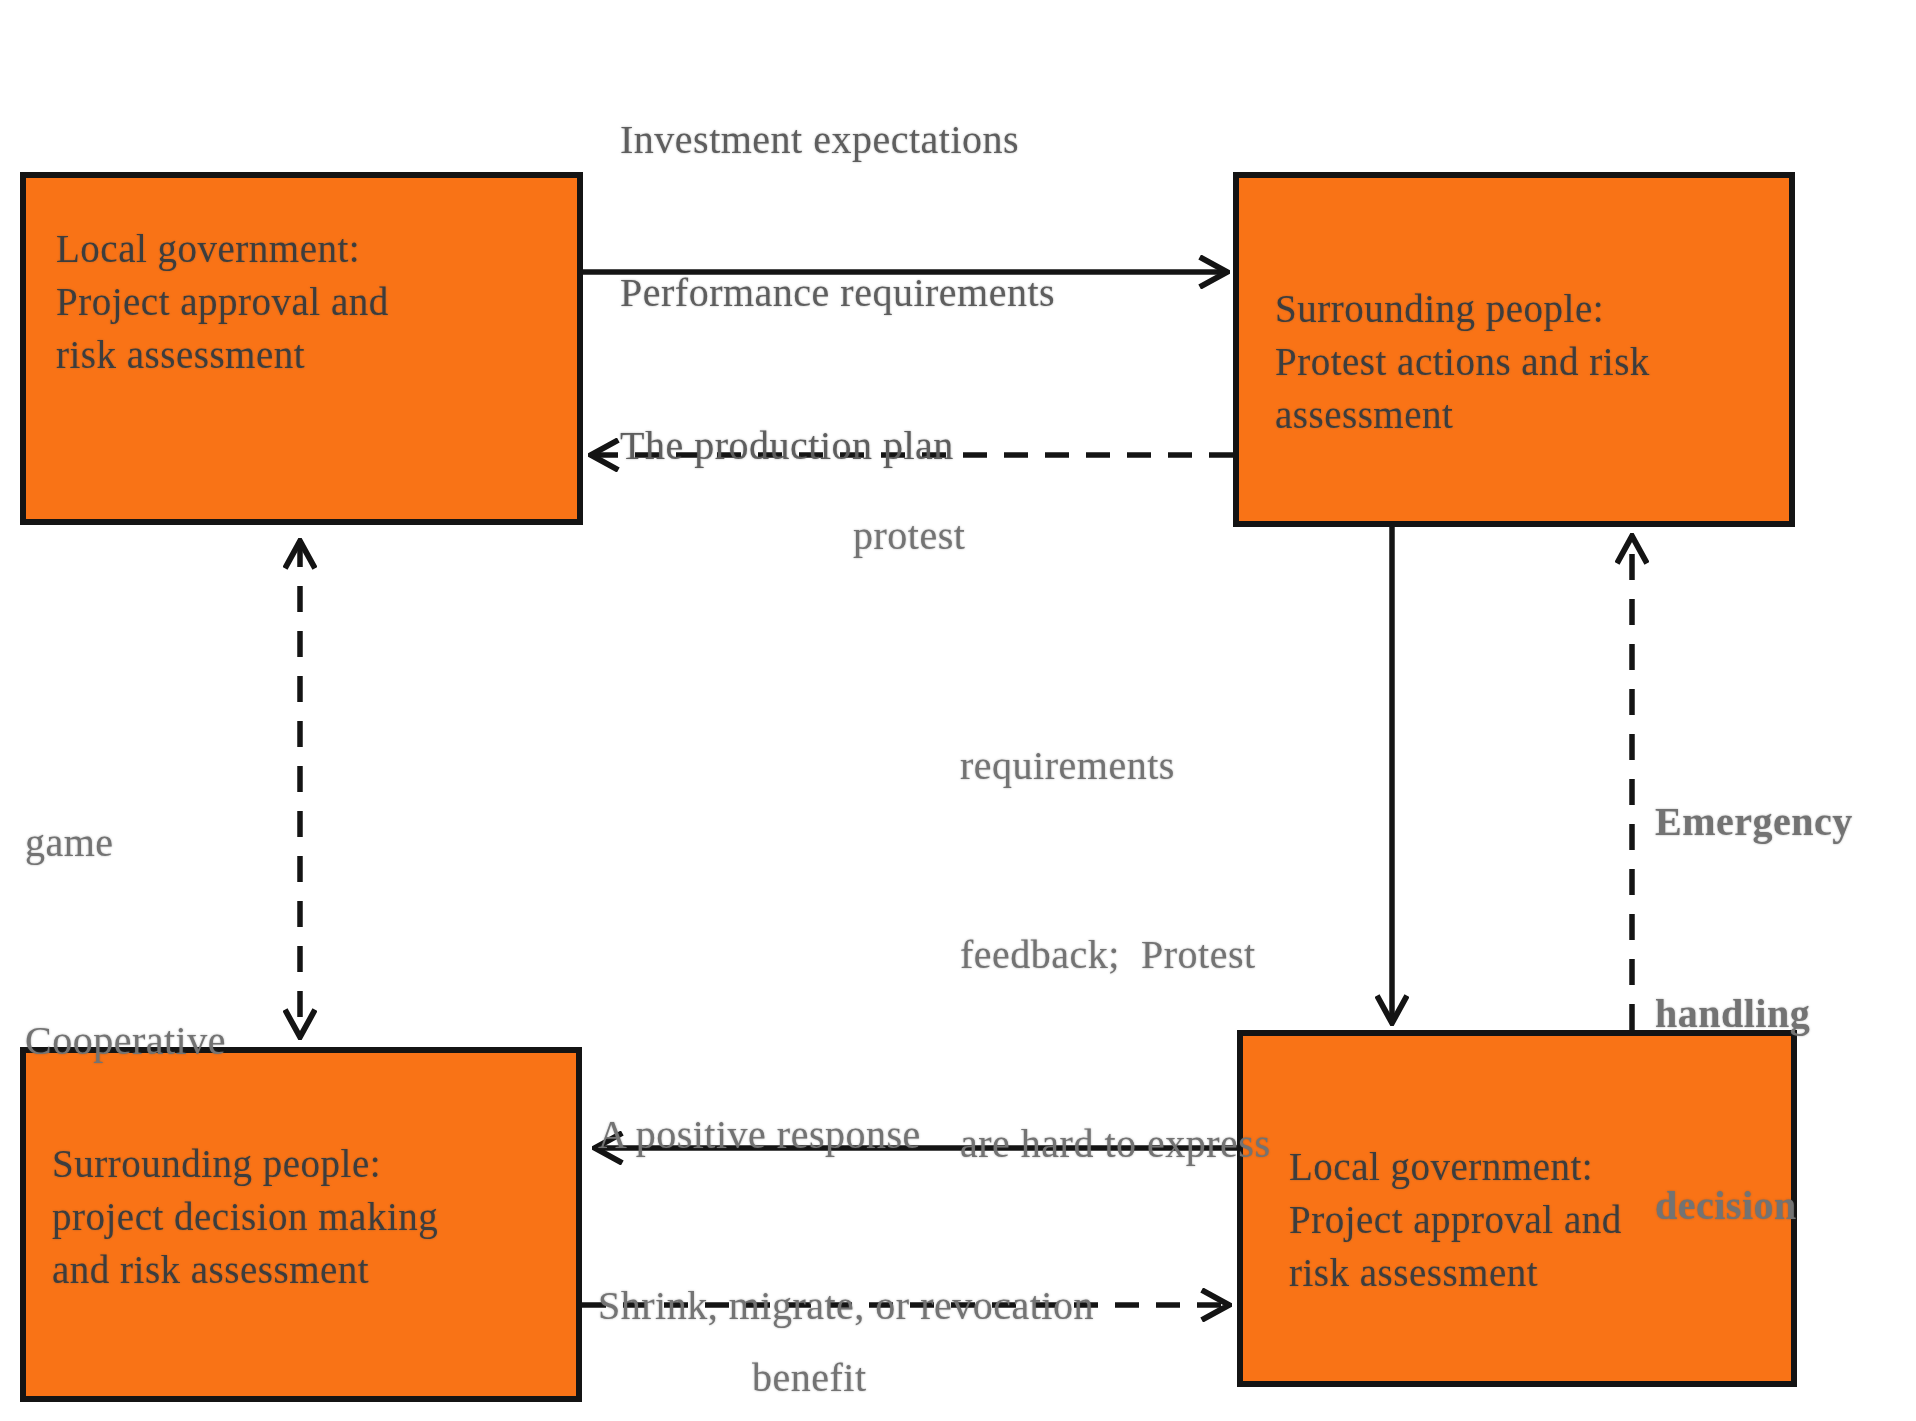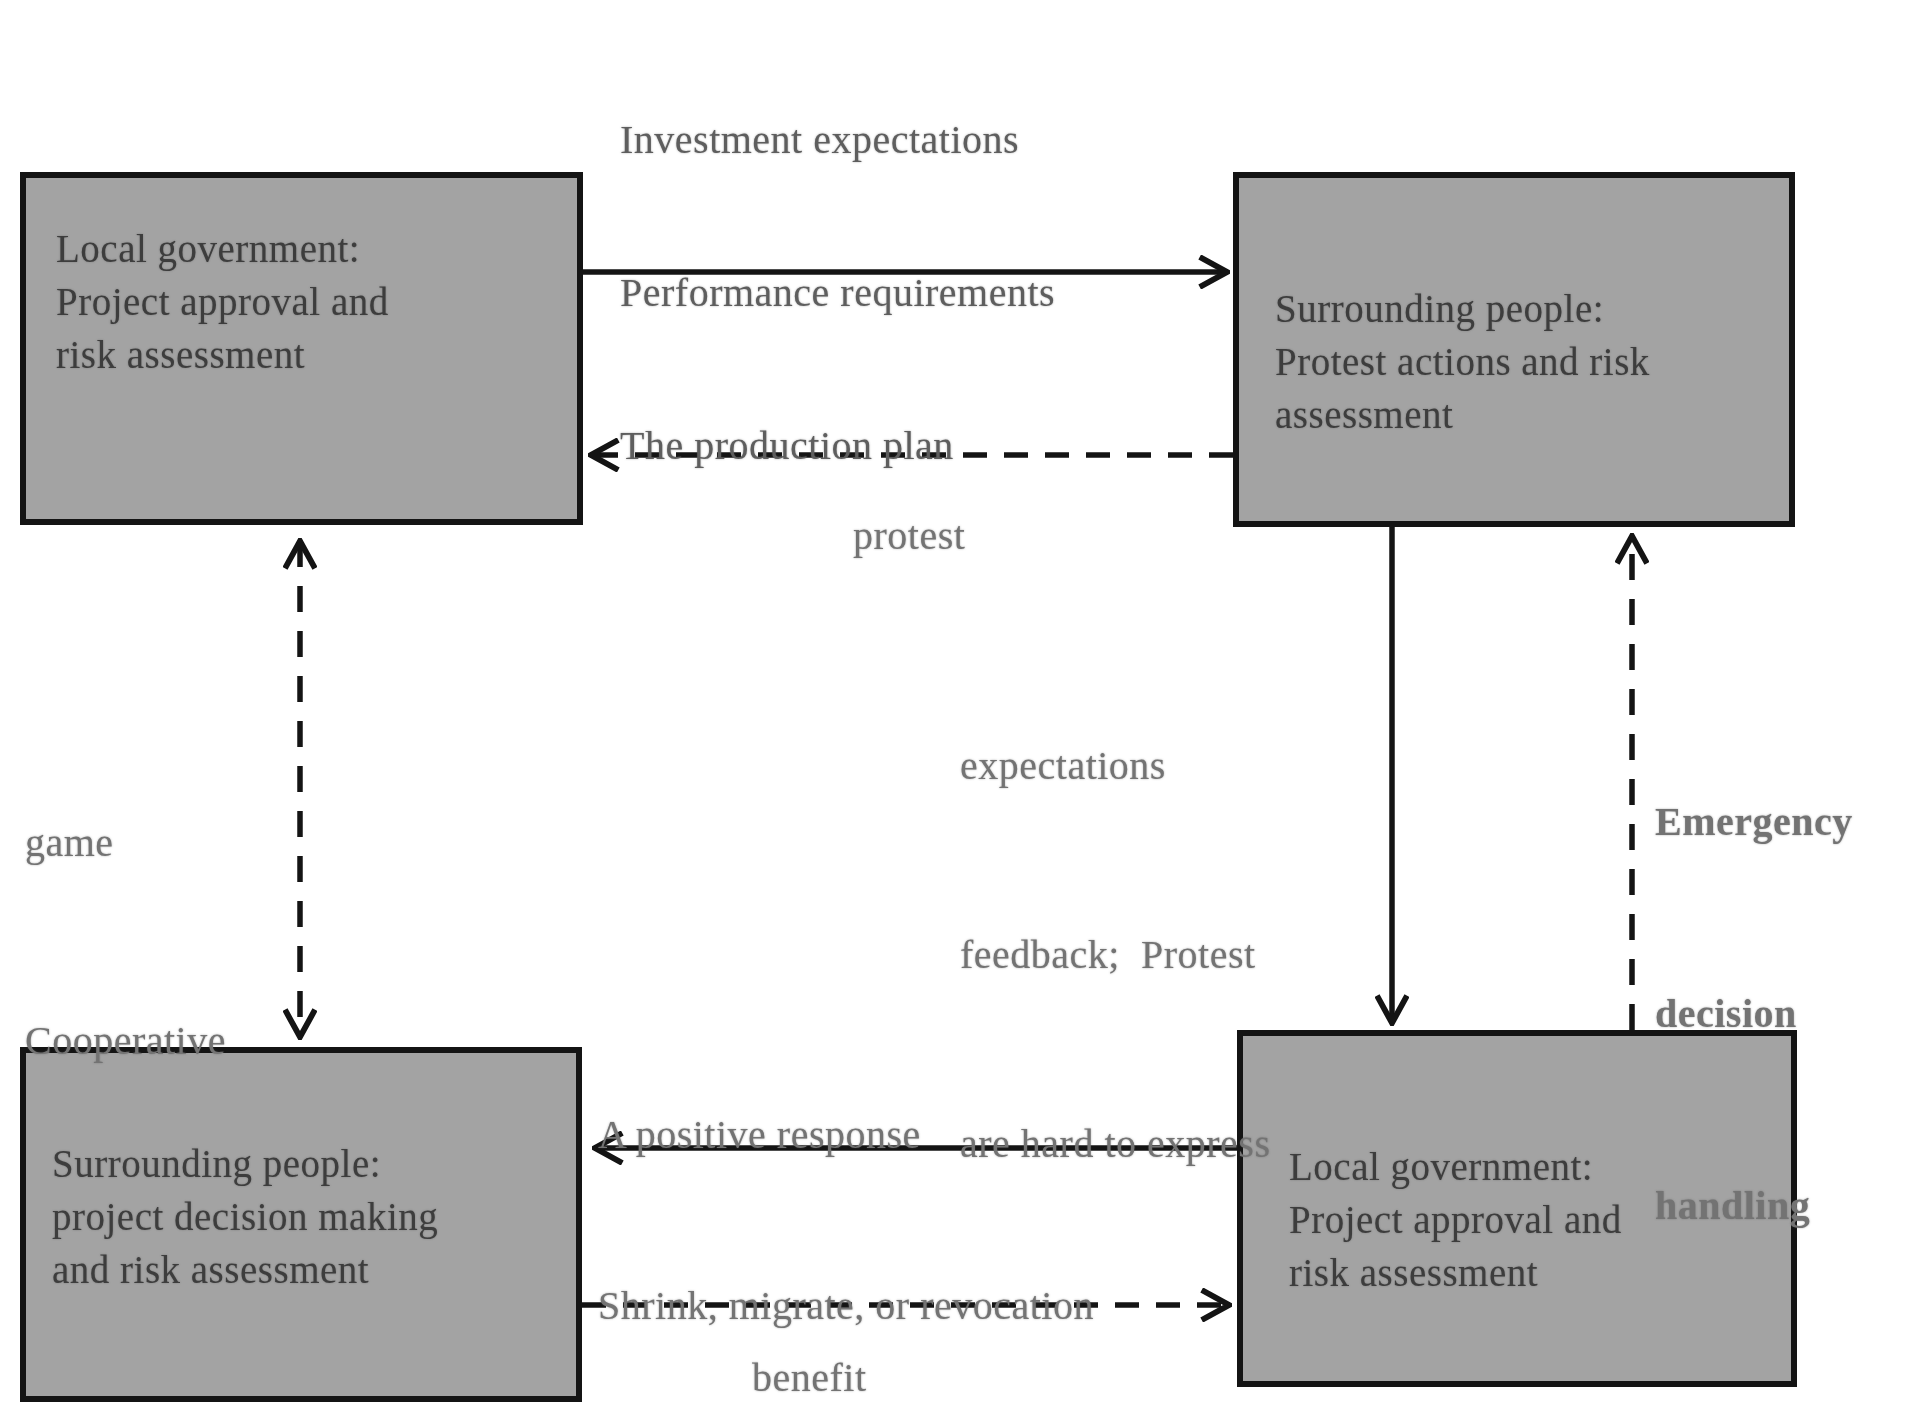"Local government:" .box { background: #a3a3a3 -> #f97316 }
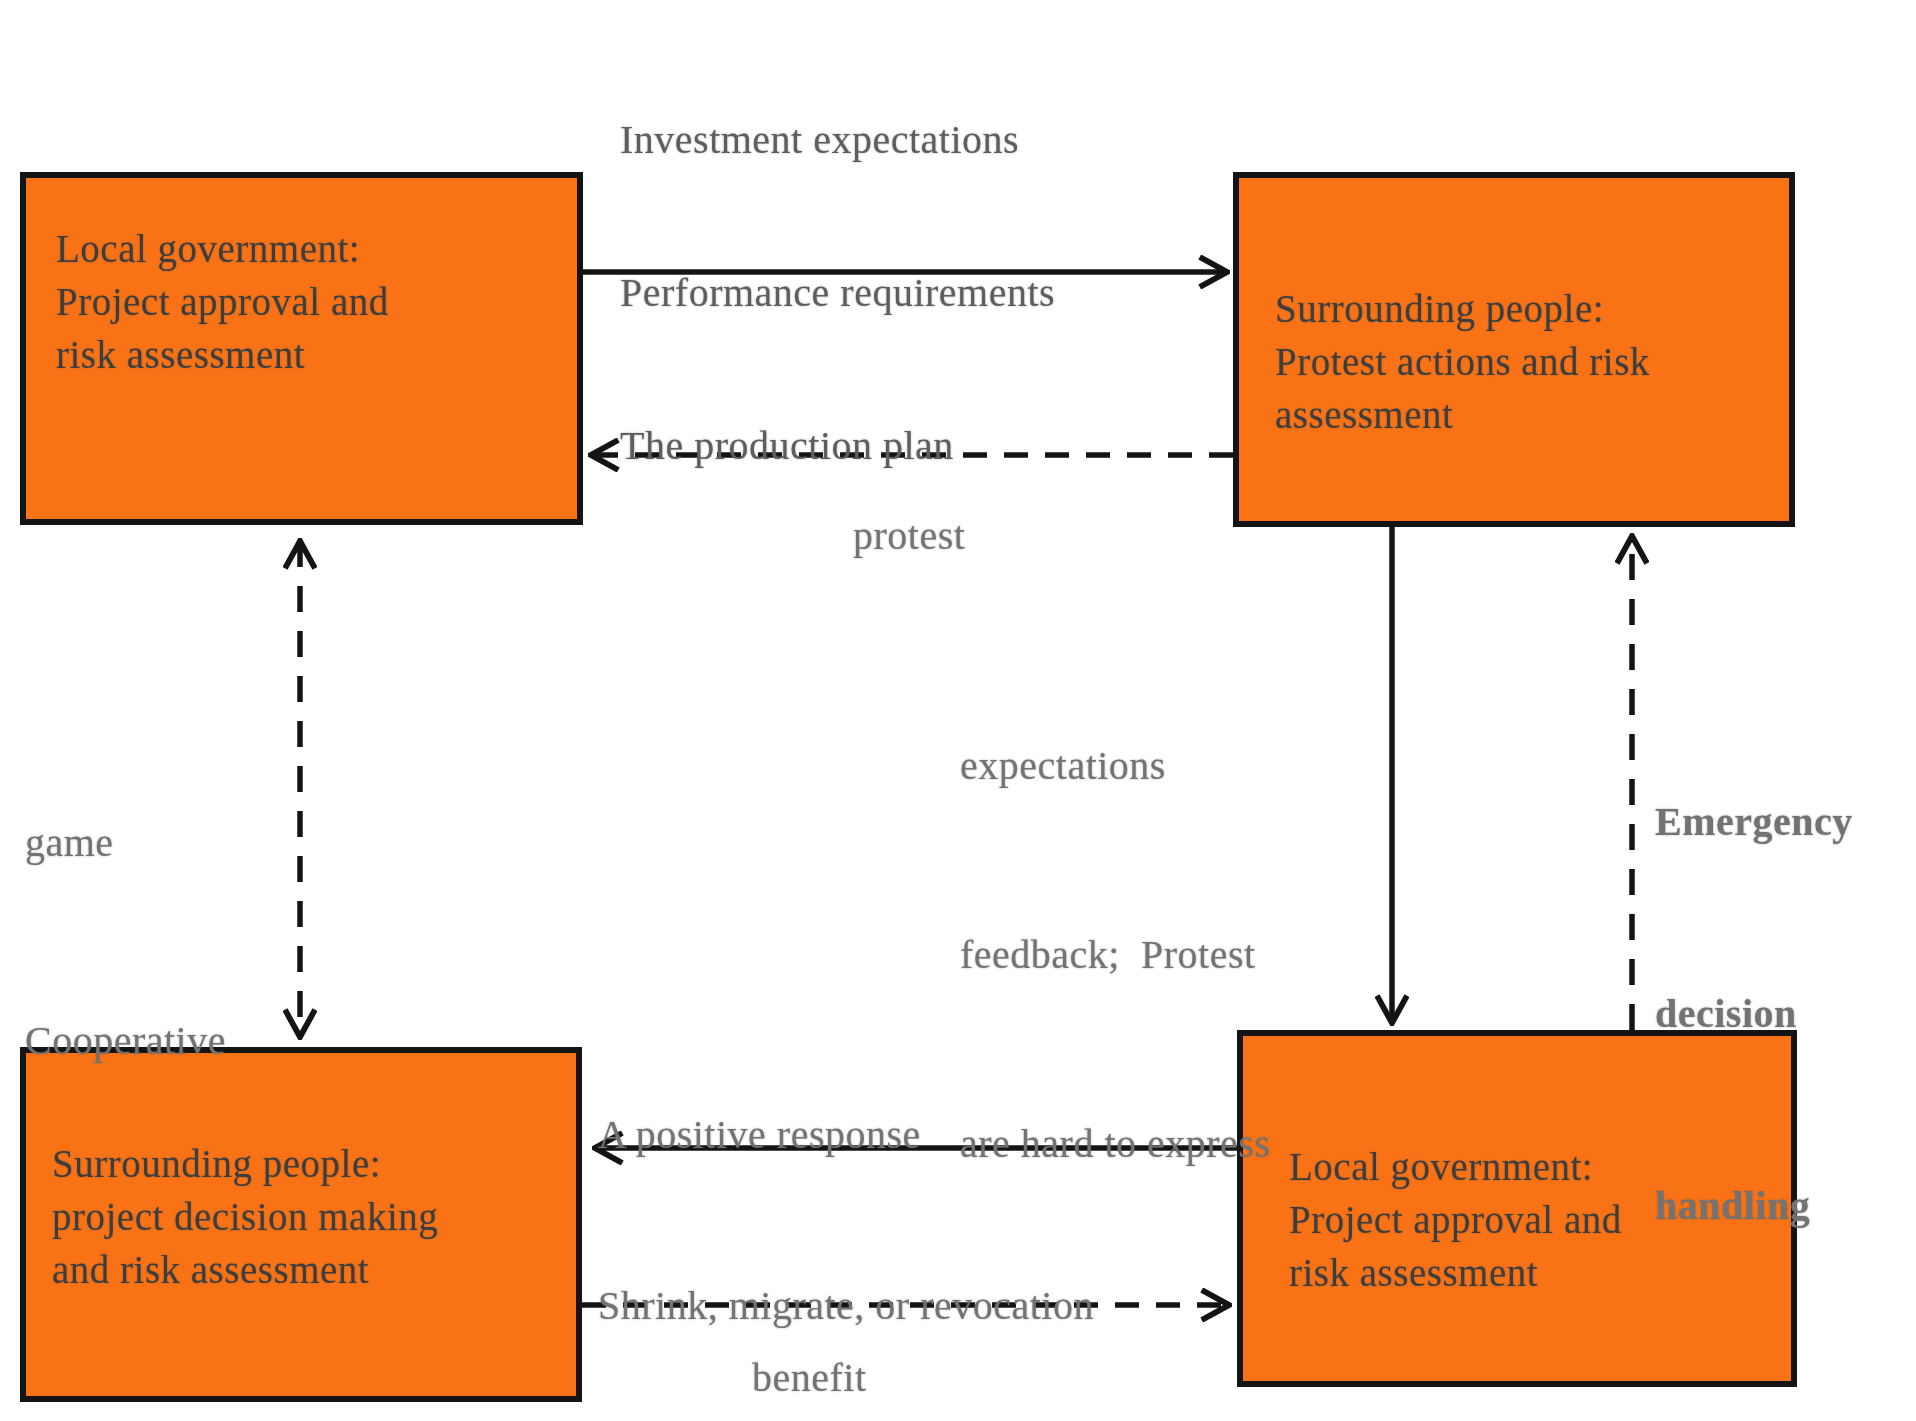"expectations" div.line { text: expectations -> requirements }
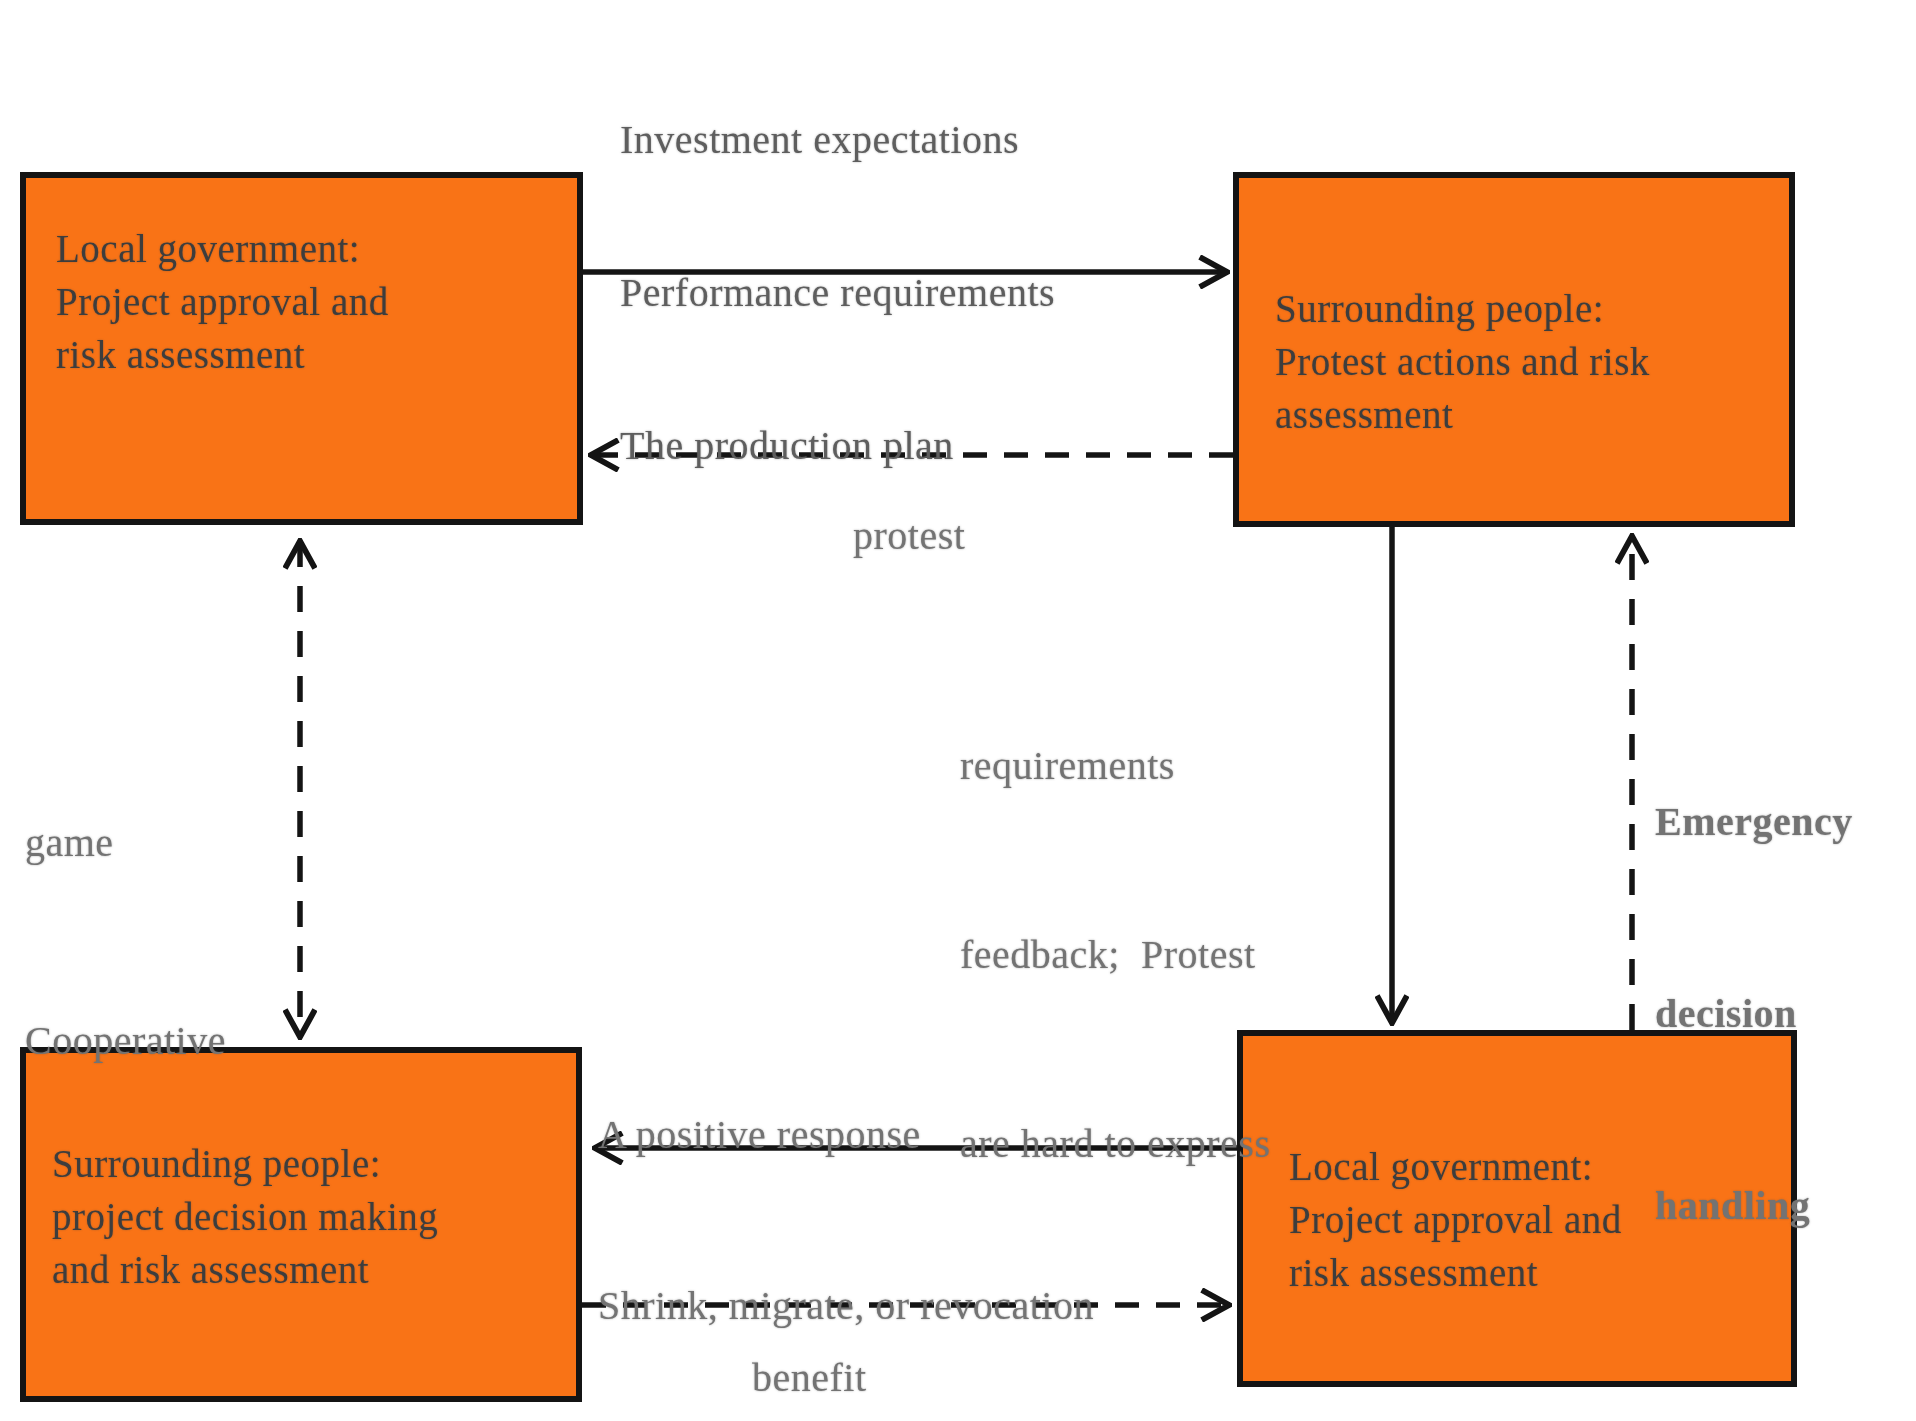"decision" div.line { order: before "handling" -> after "handling" }
